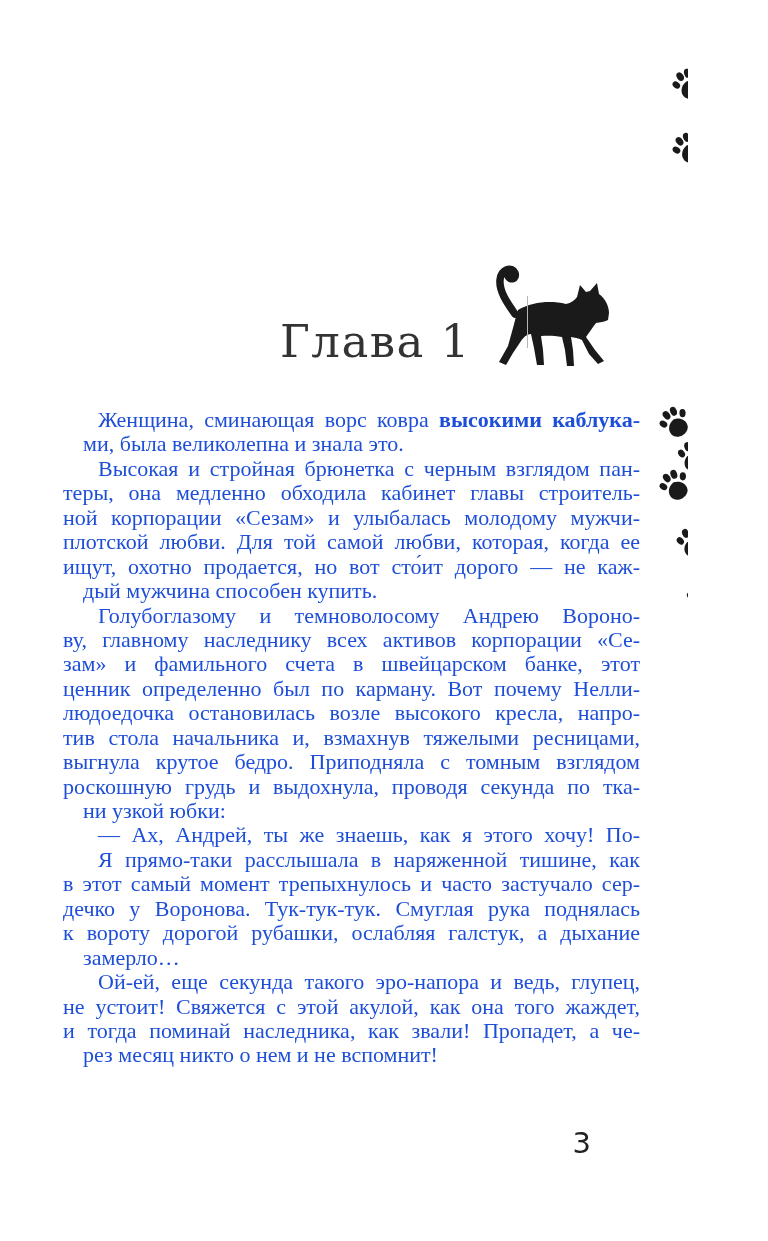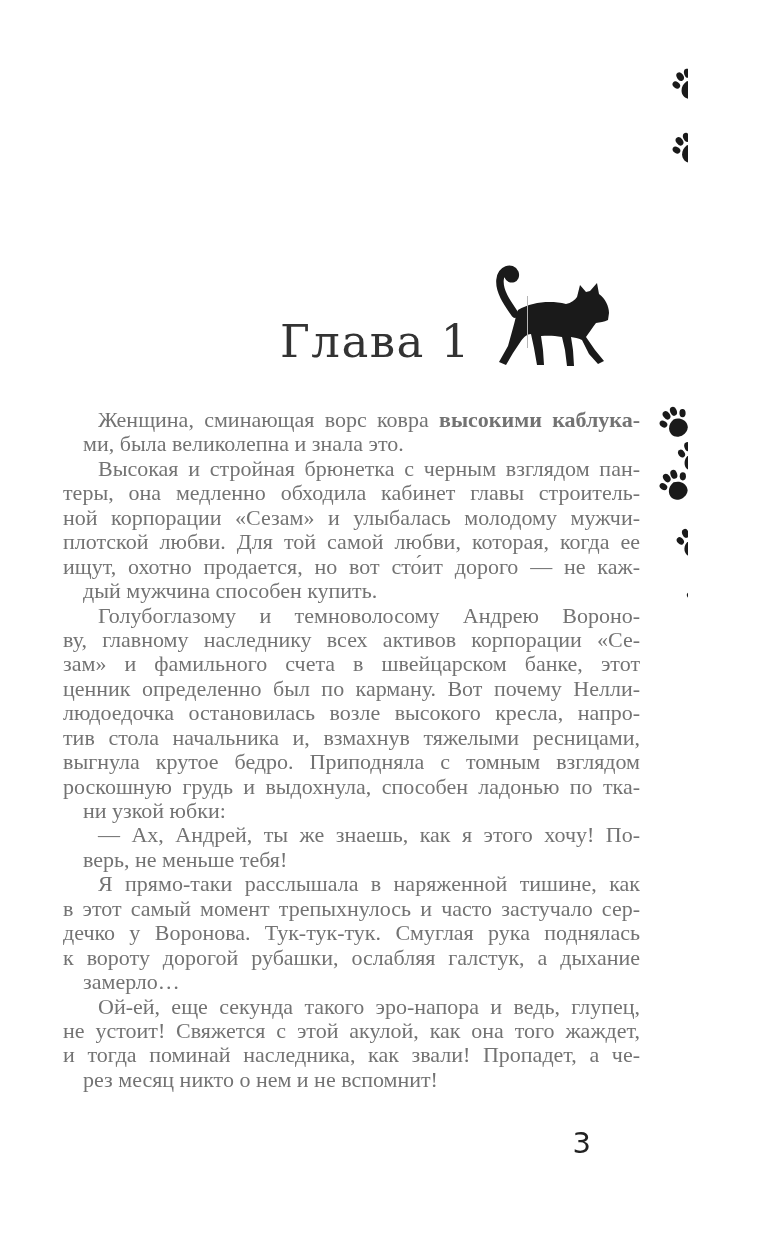"Женщина, сминающая ворс ковра высокими" .body-text { color: #737373 -> #1d4ed8 }
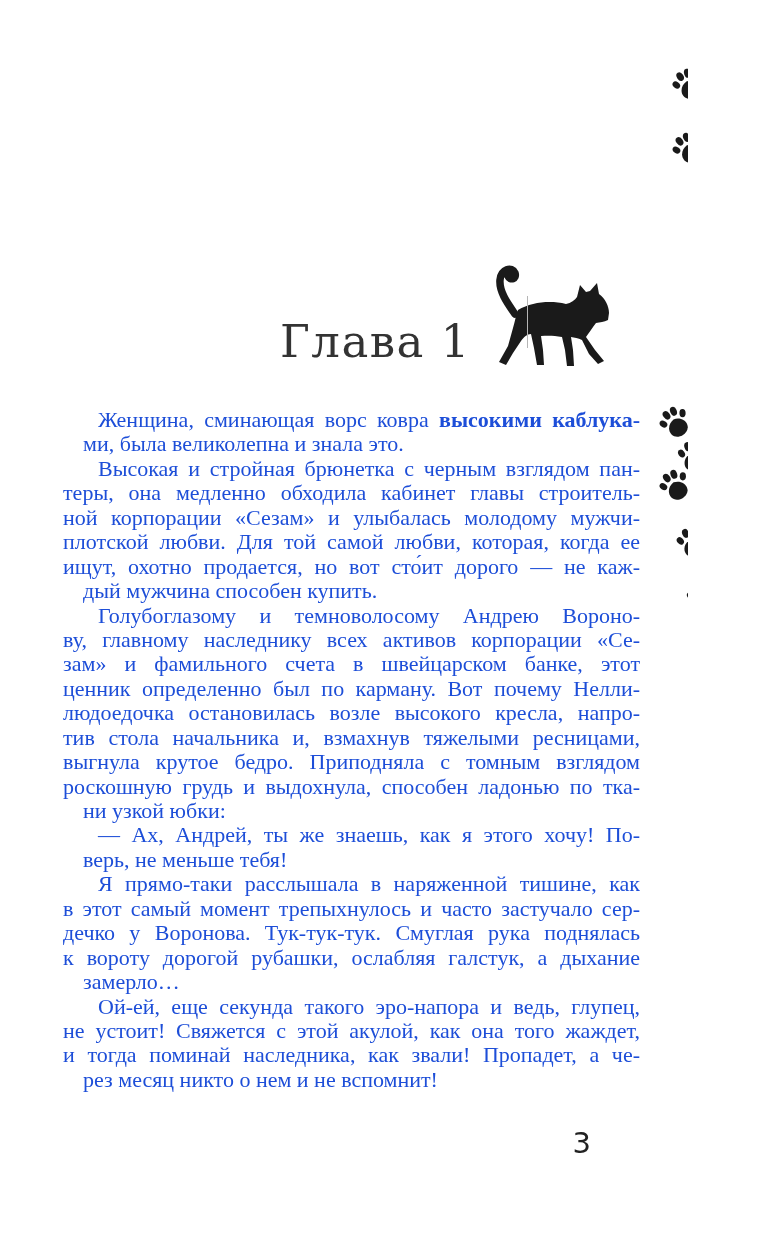"роскошную грудь и выдохнула, способен" div.pline { text: способен ладонью -> проводя секунда }
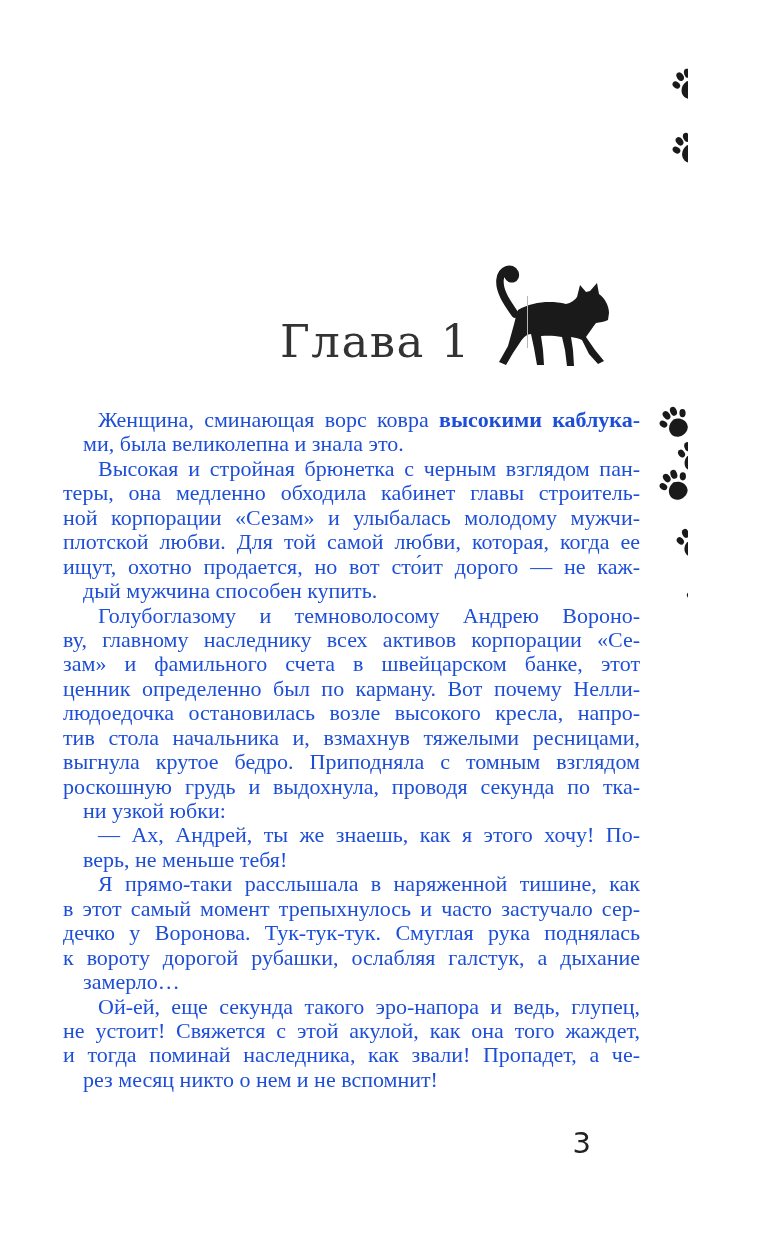"верь, не меньше тебя!" div.pline { html: <div>верь, не меньше тебя!</div> -> none }
